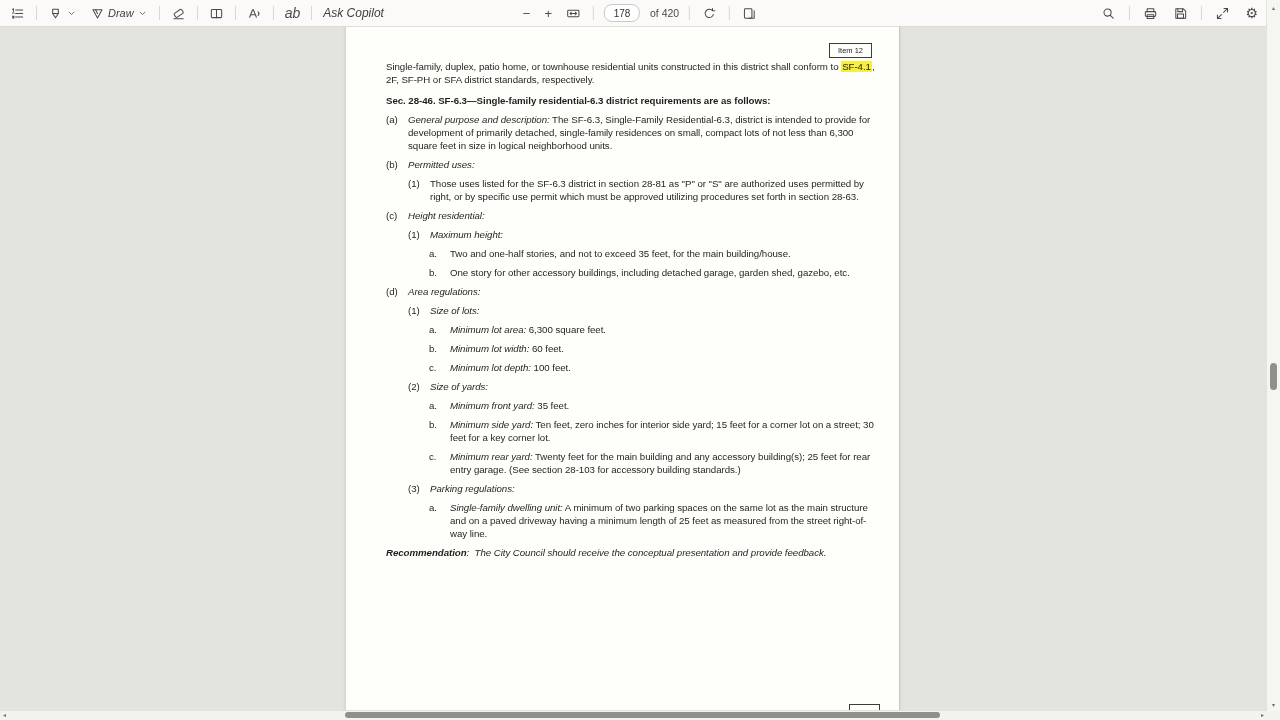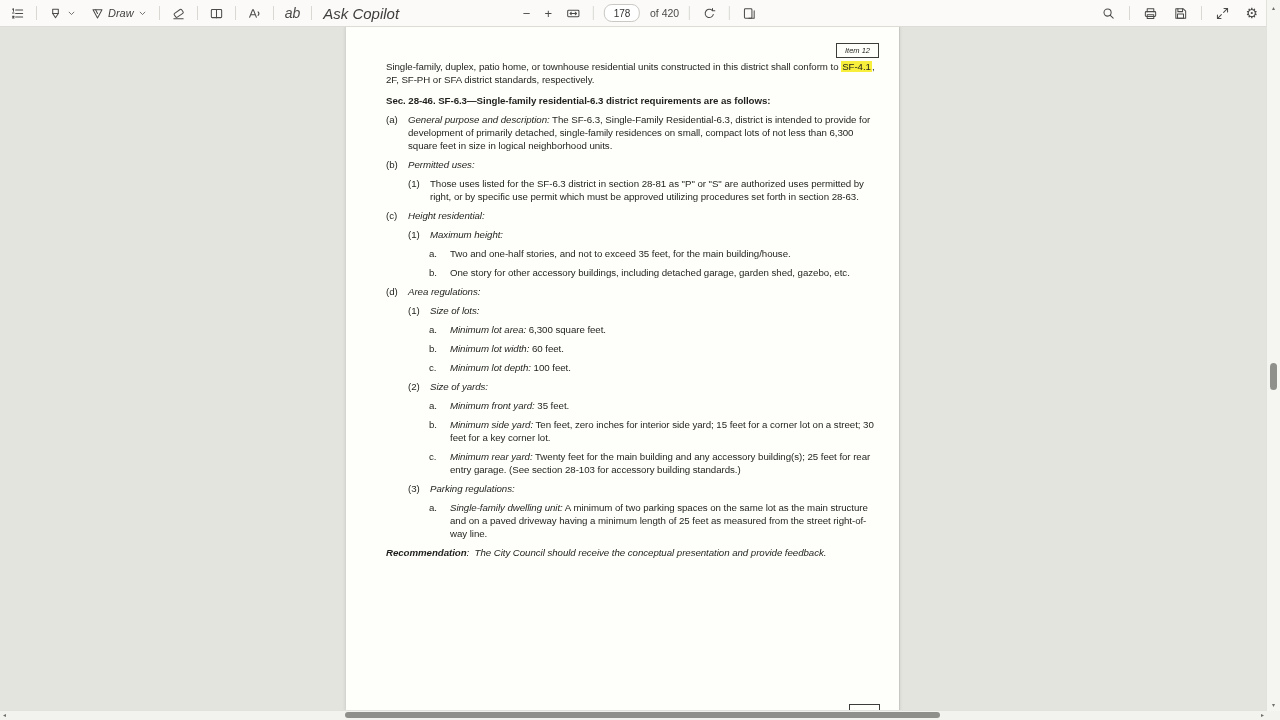"Ask Copilot" .copilot-label { font-size: 15px -> 12px }
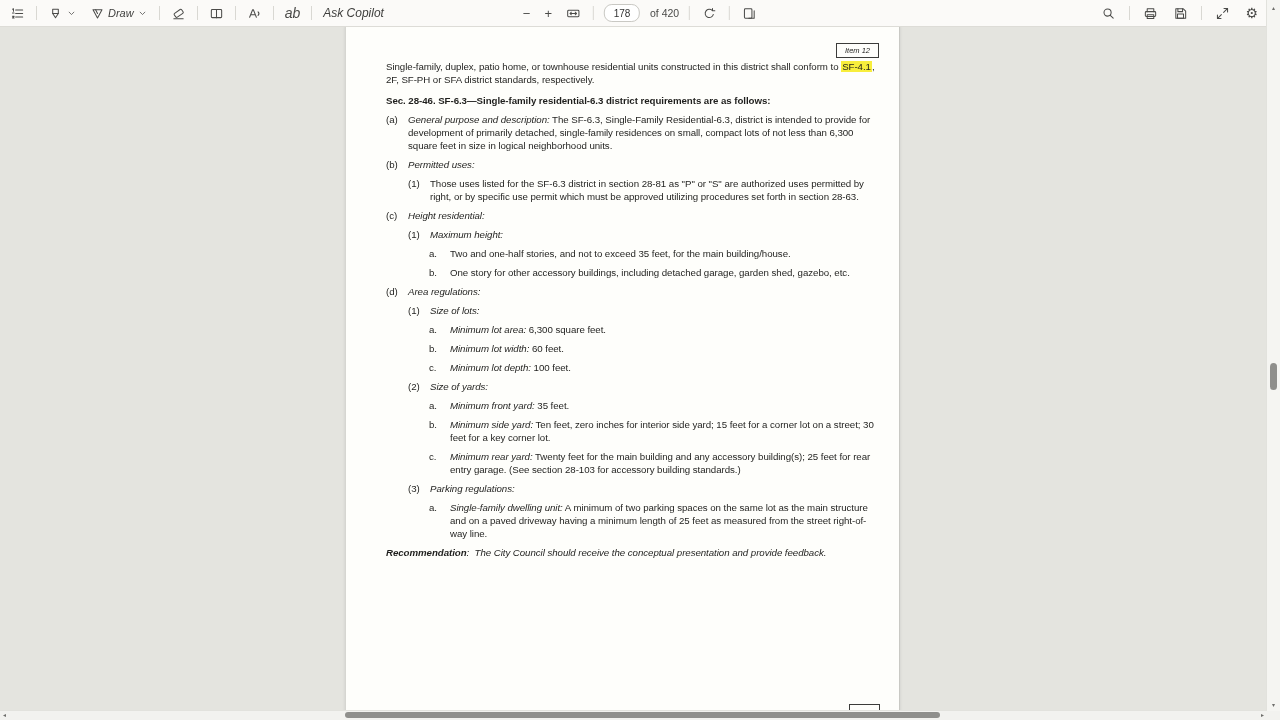"Item 12" .item-badge { font-style: italic -> none; right: 20px -> 27px }
